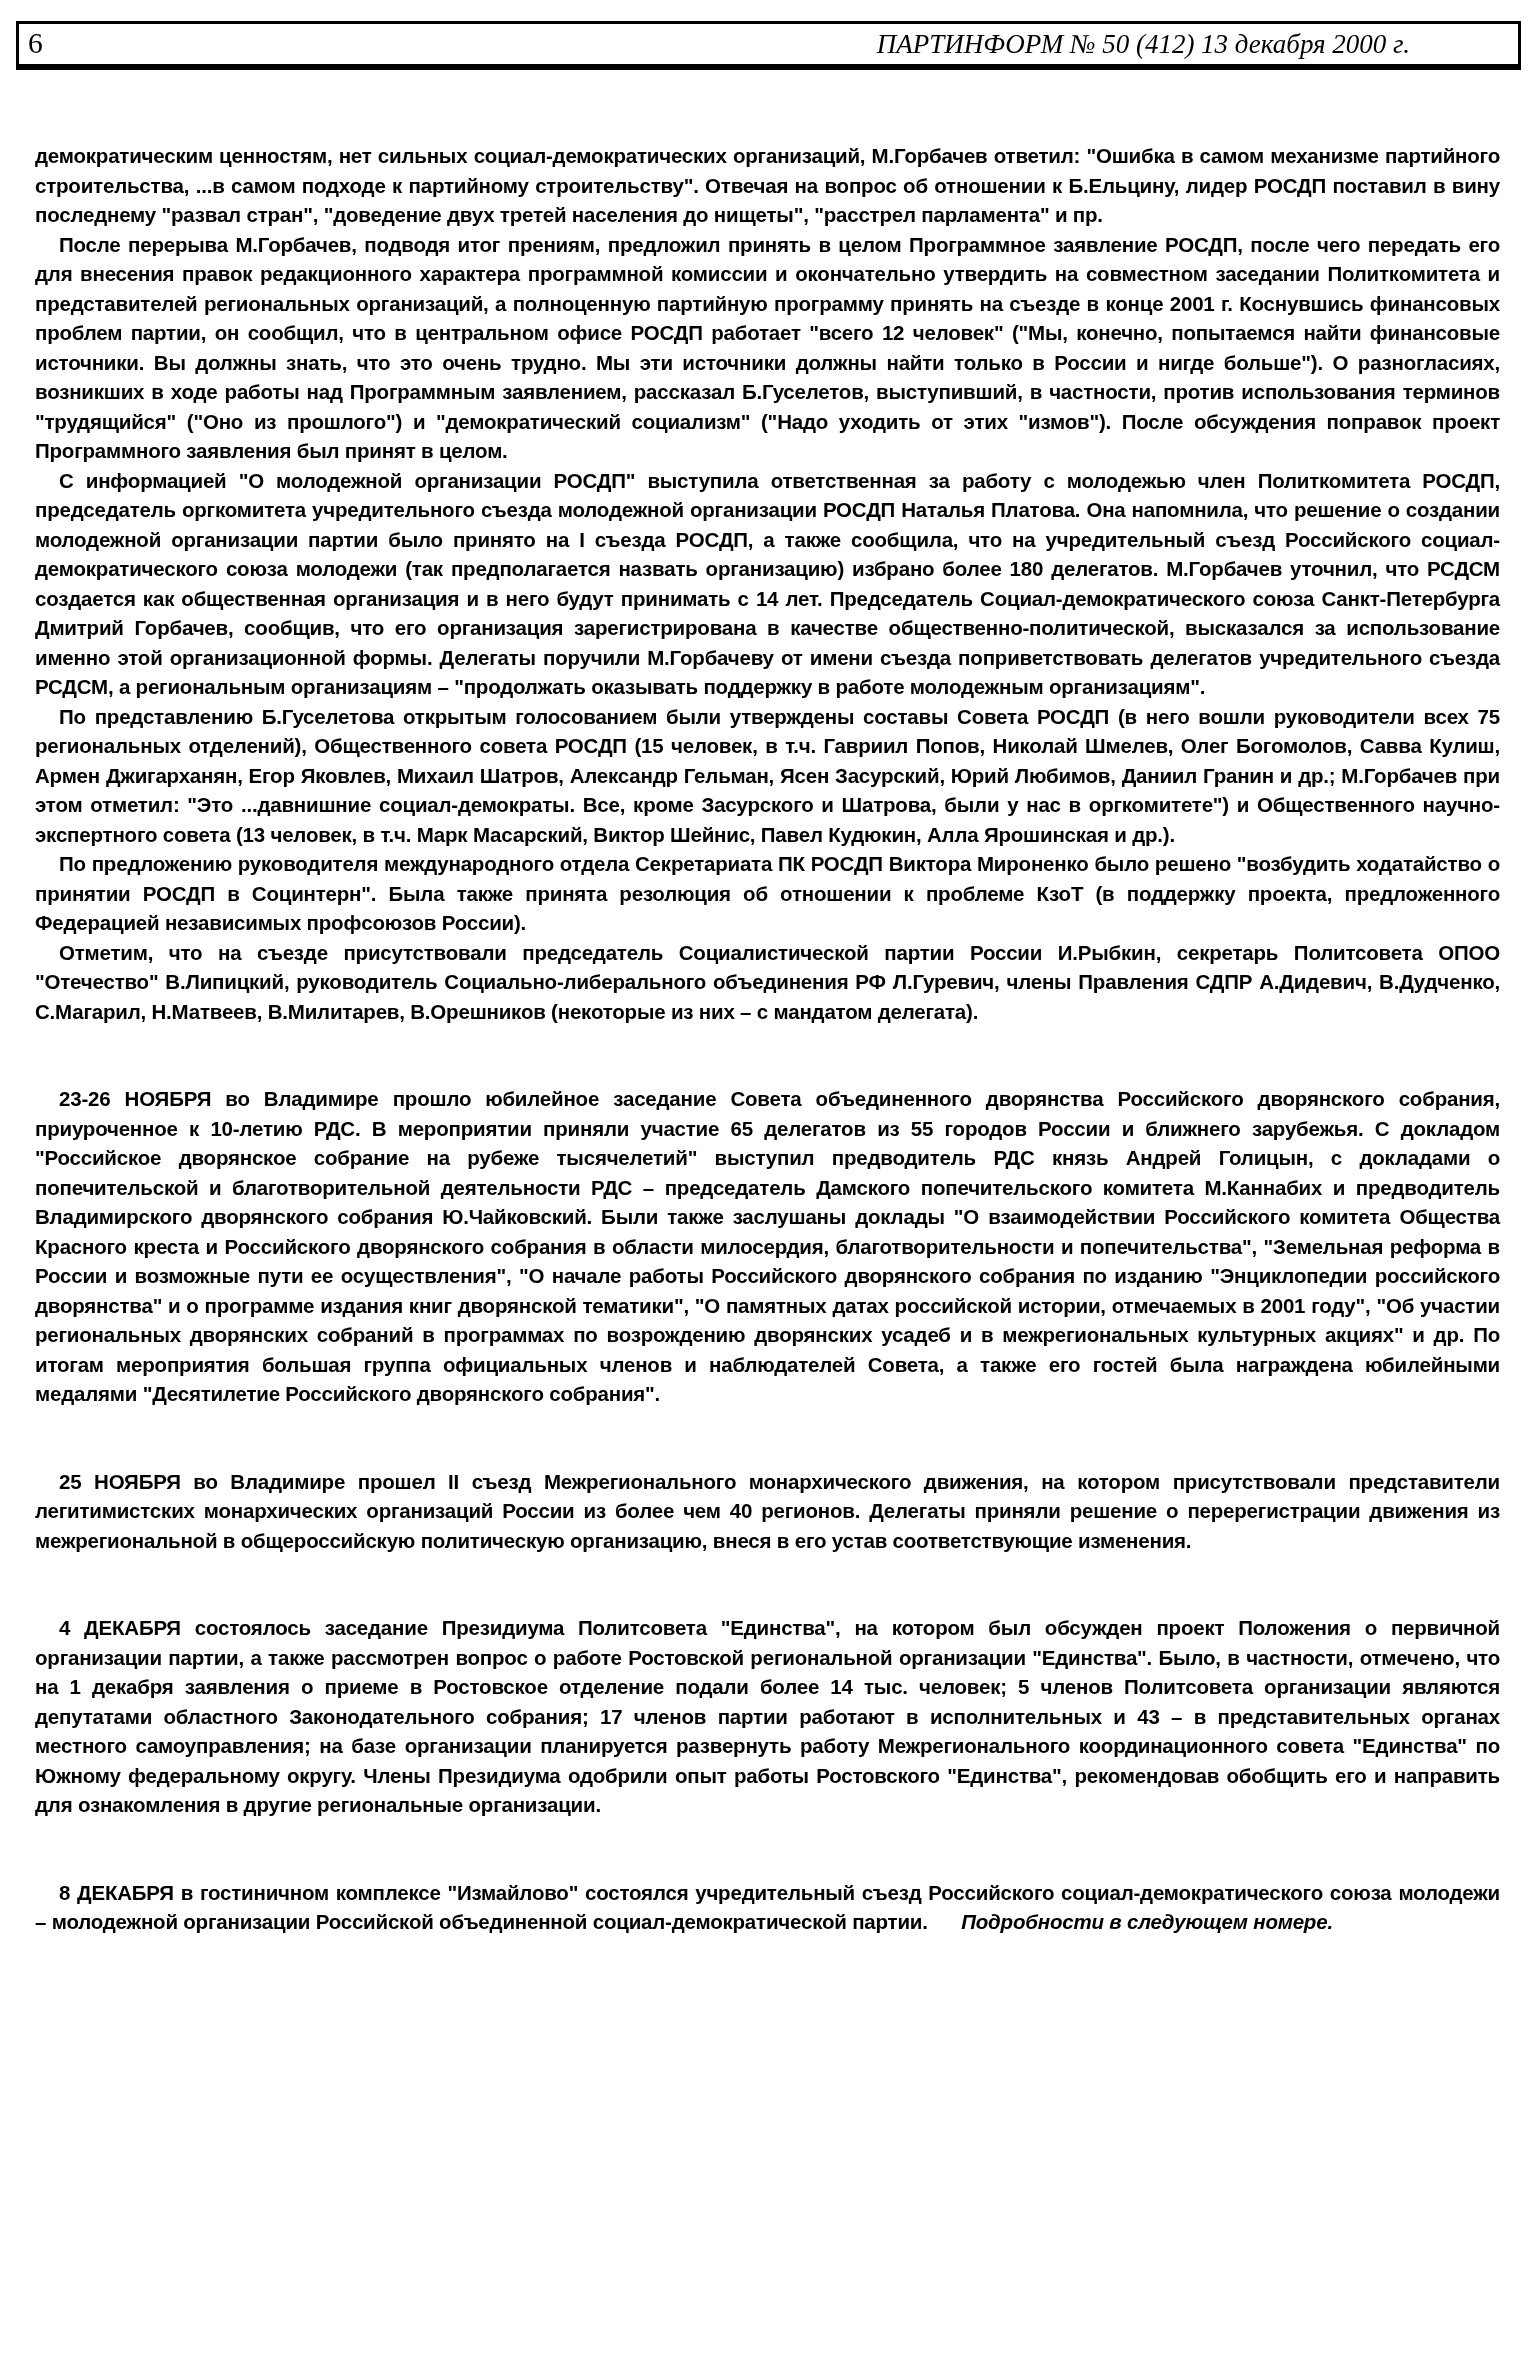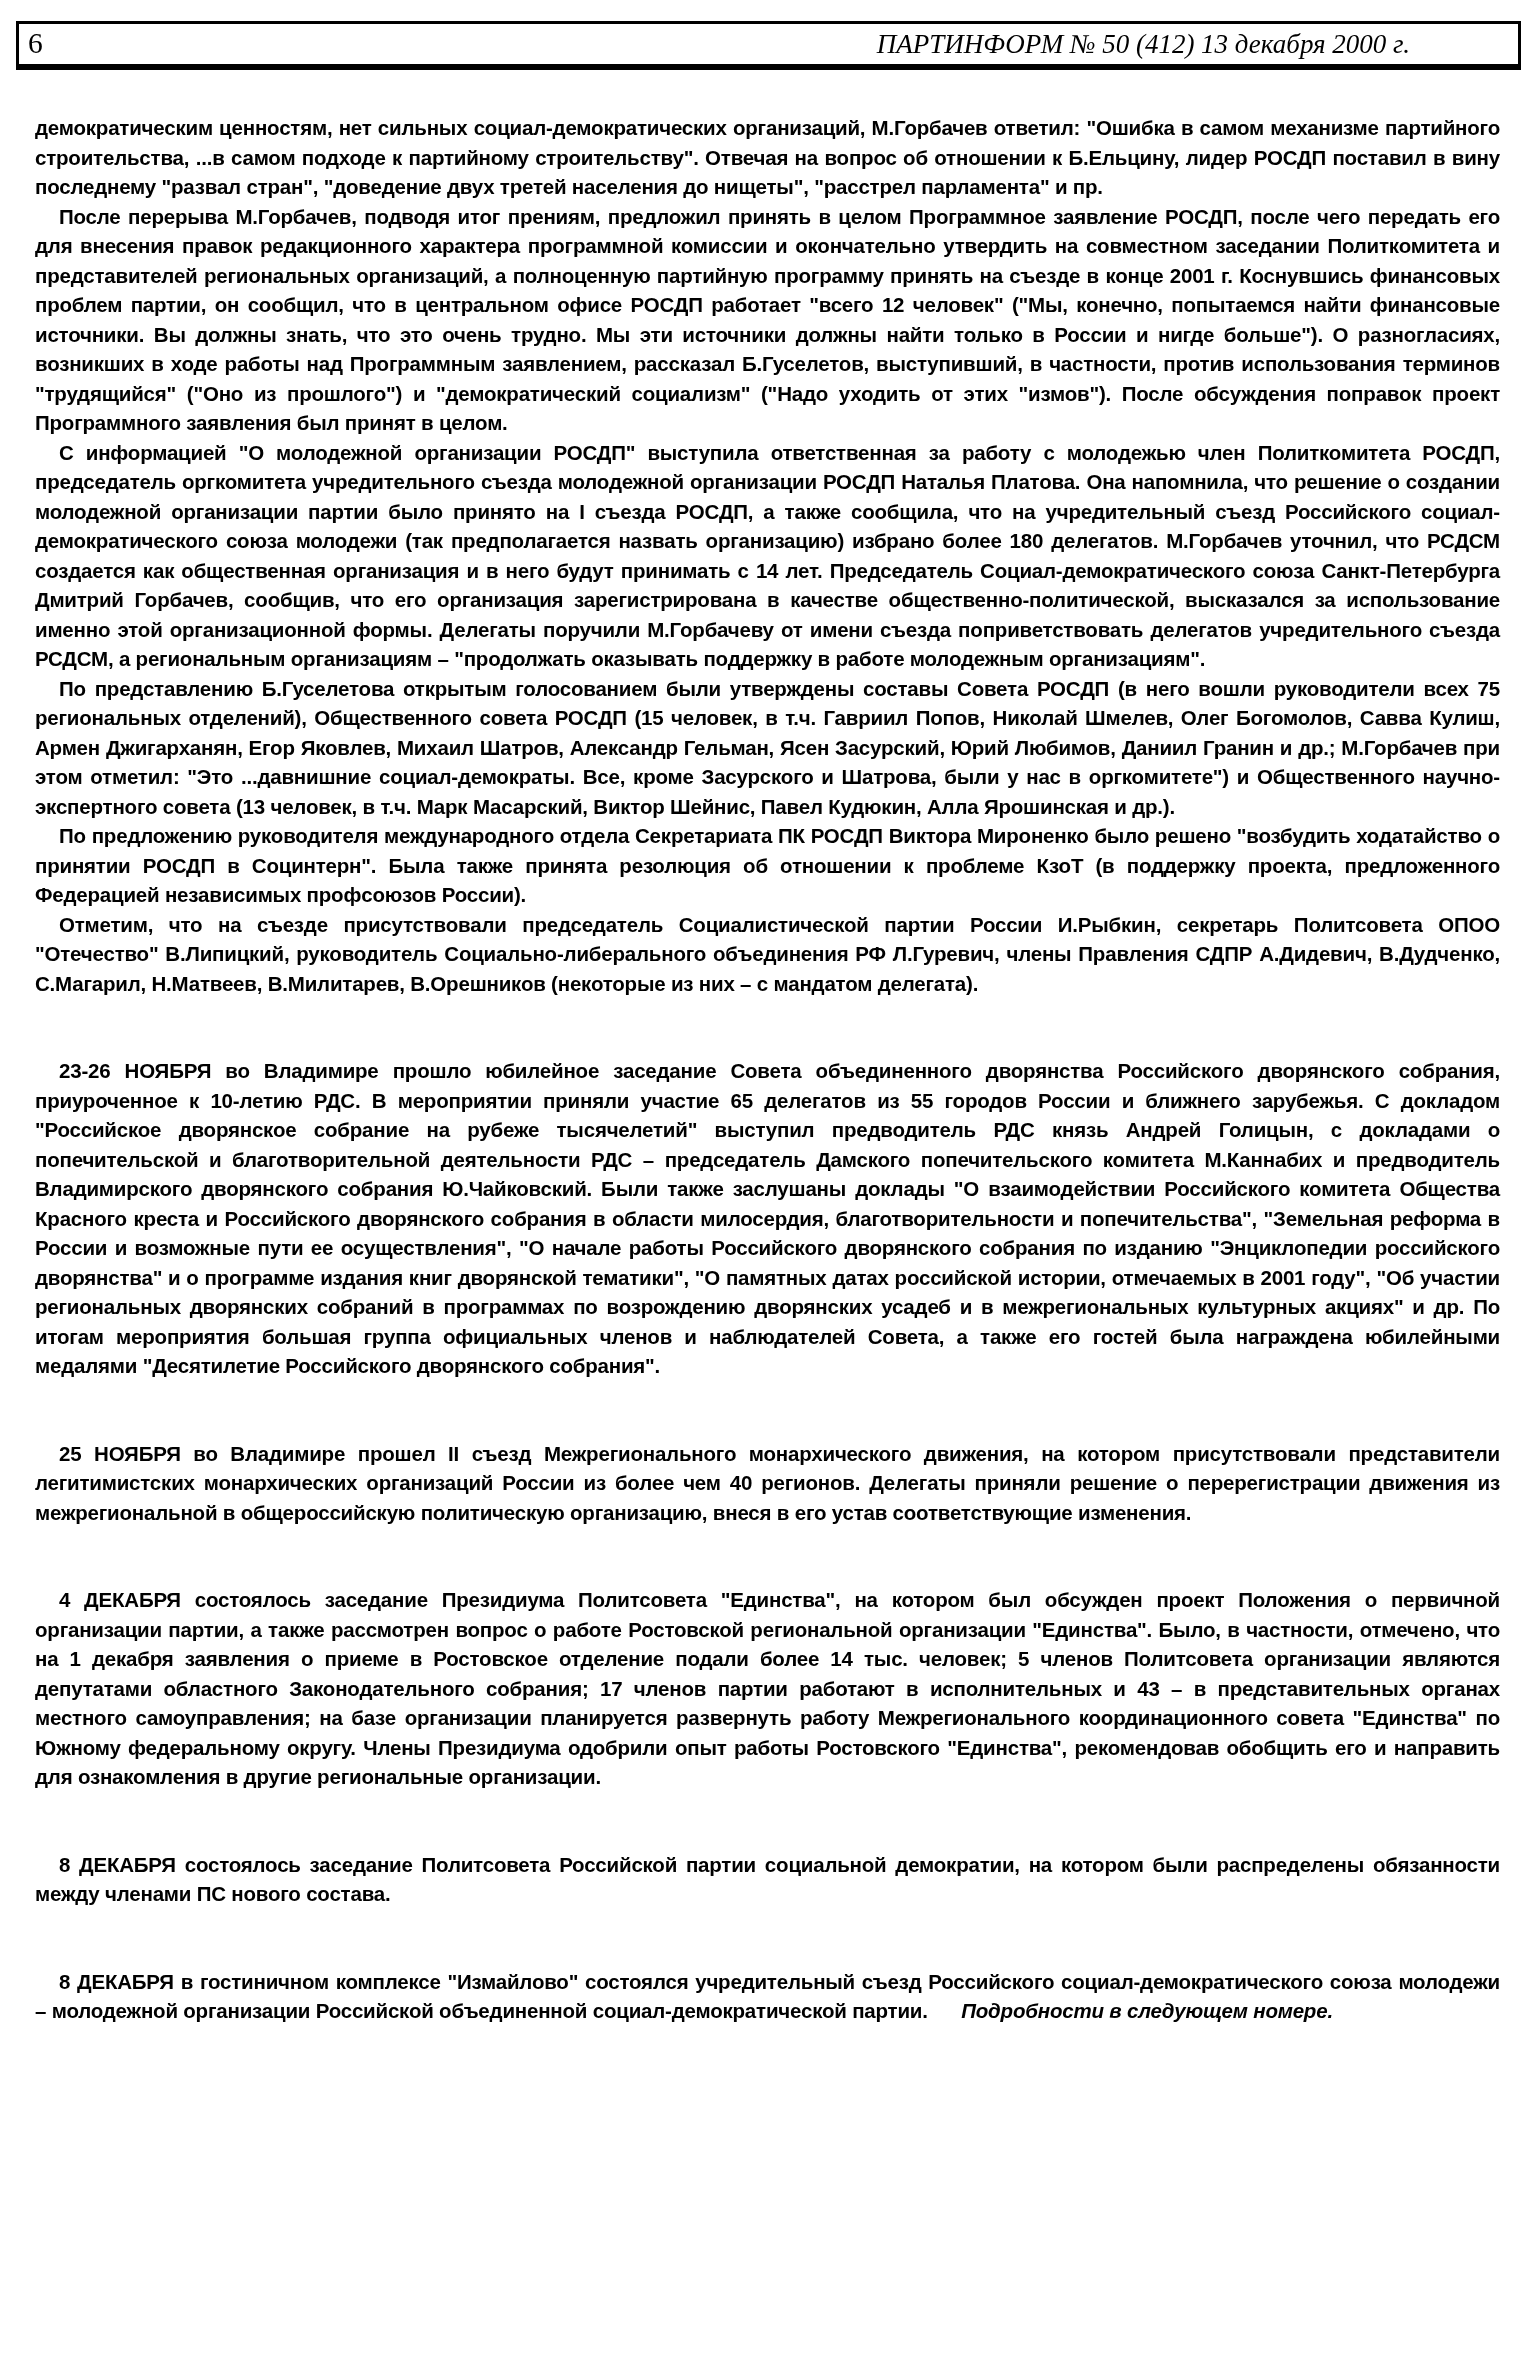"демократическим ценностям, нет сильных" main.page-body { top: 113px -> 141px }
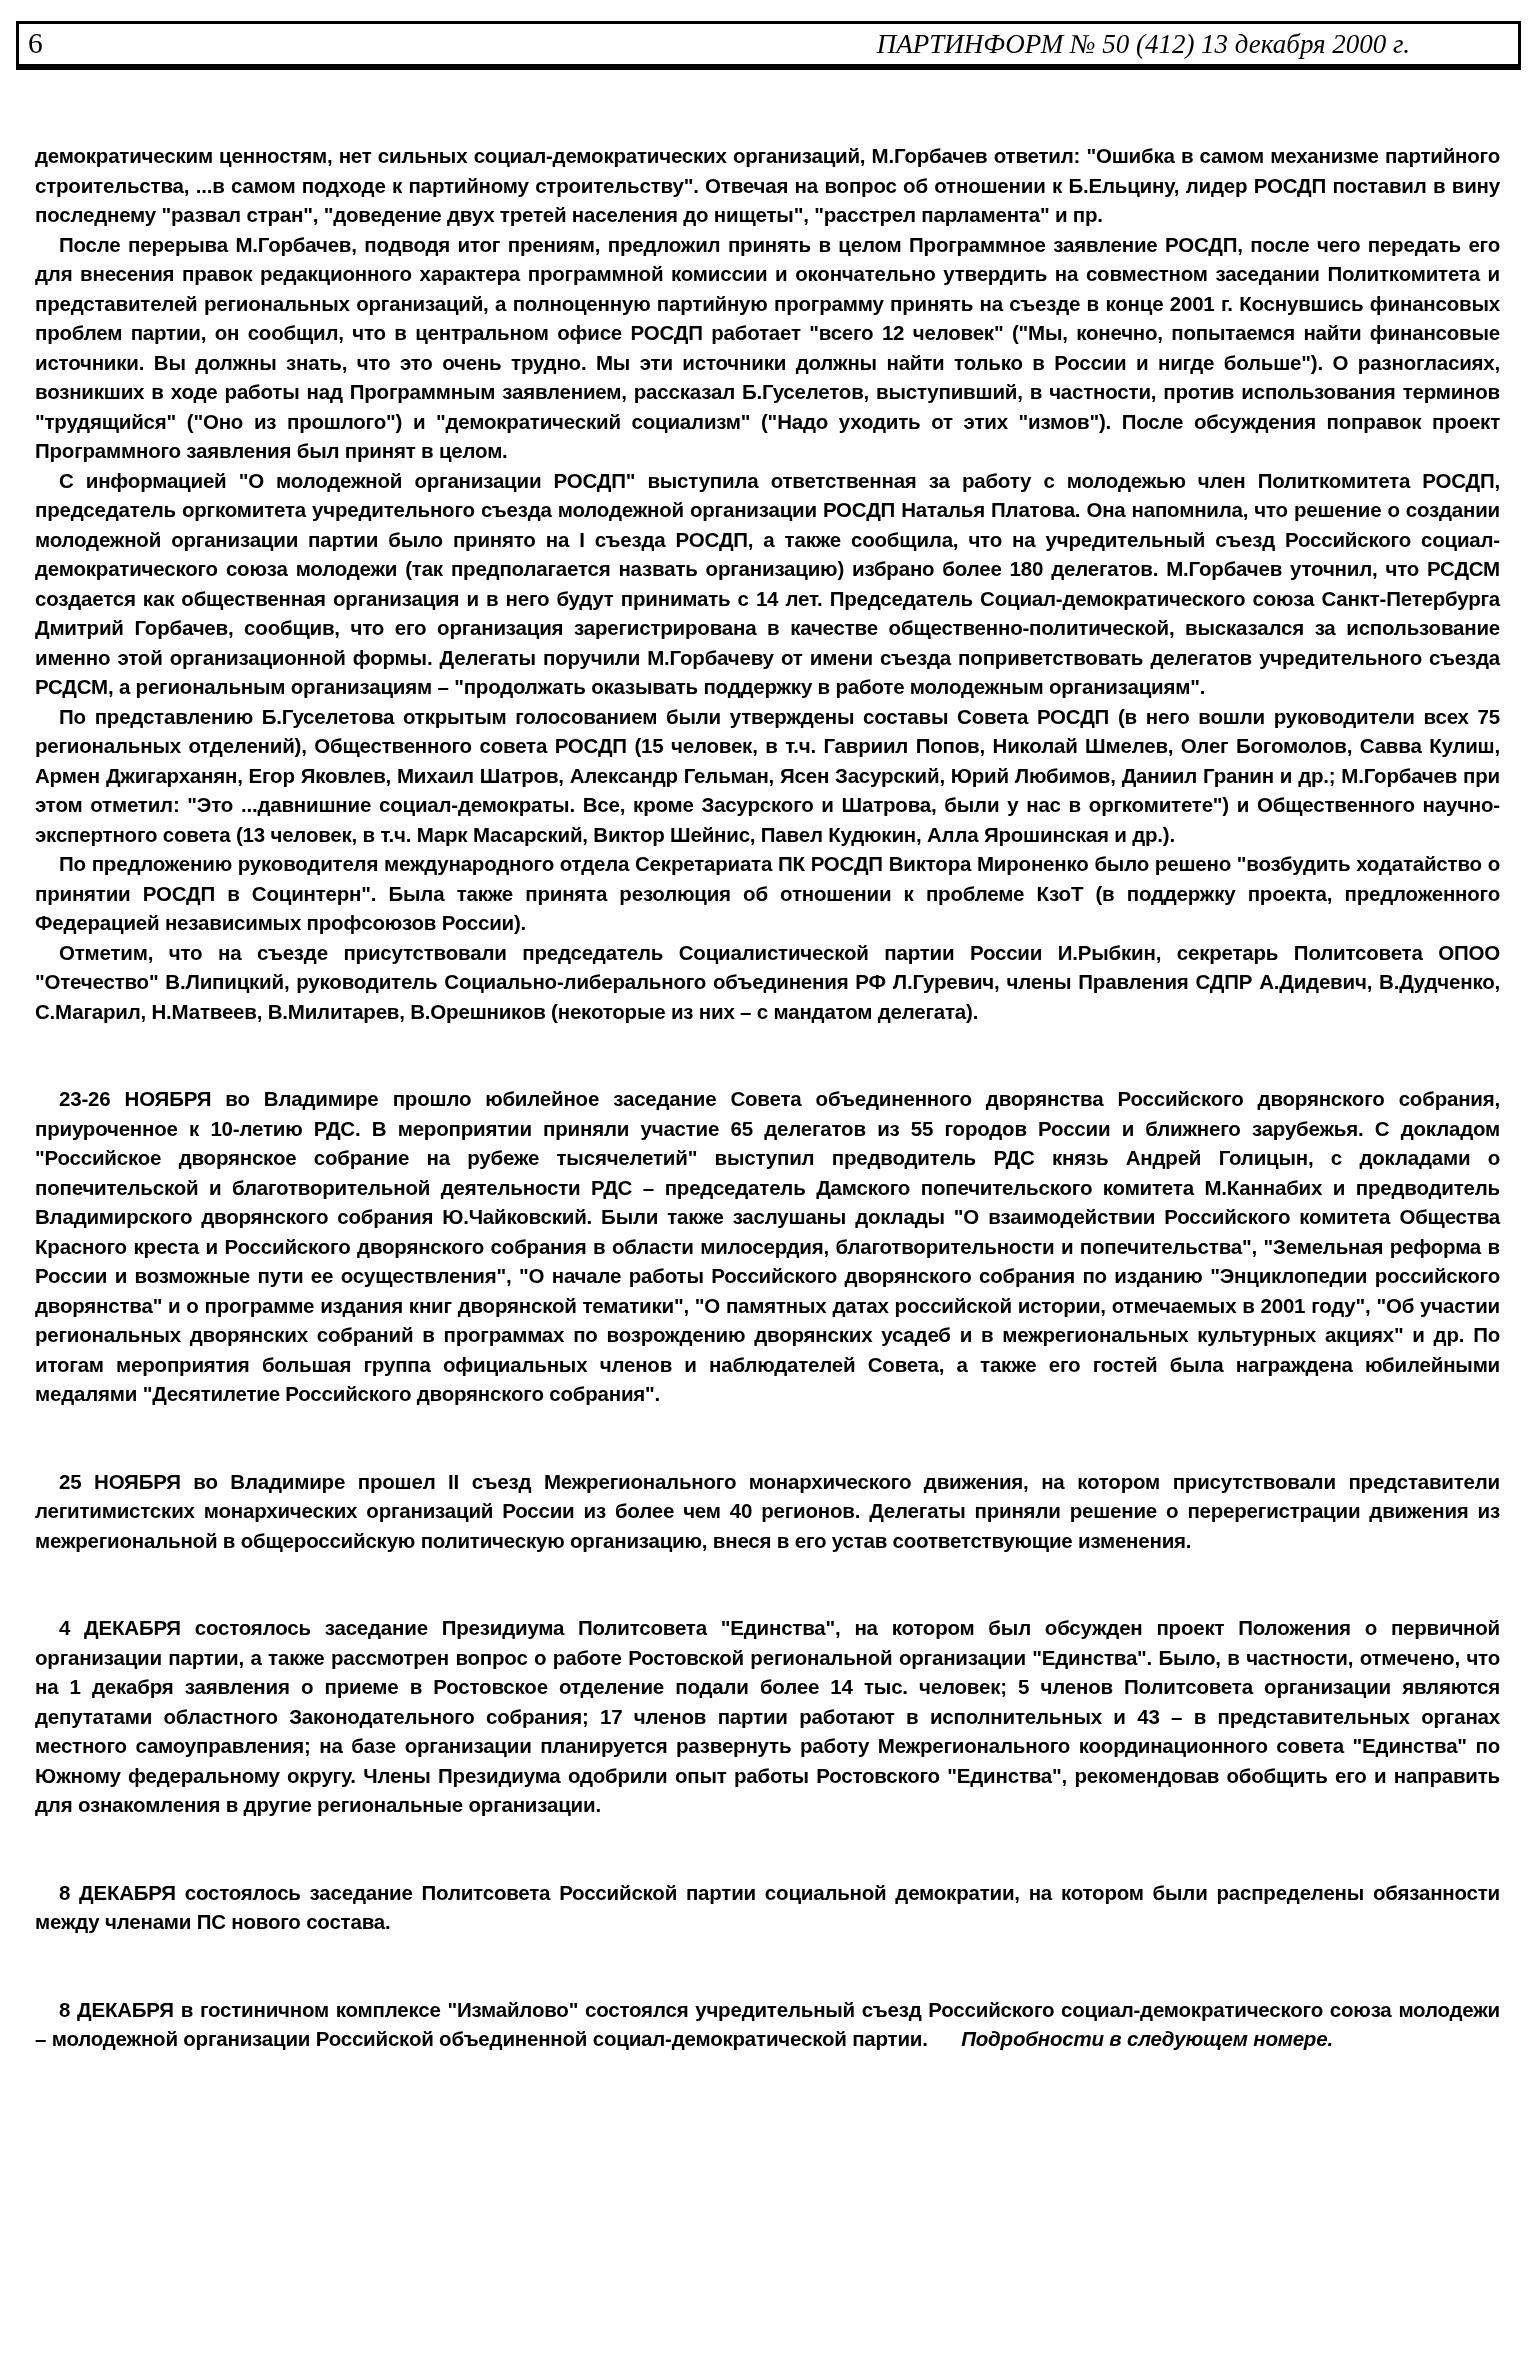"8 ДЕКАБРЯ состоялось заседание" p.para { html: <p><span>8 ДЕКАБРЯ состоялось заседание Политсовета Российской партии социальной демократии, на котором были распределены обязанности между членами ПС нового состава.</span></p> -> none }
